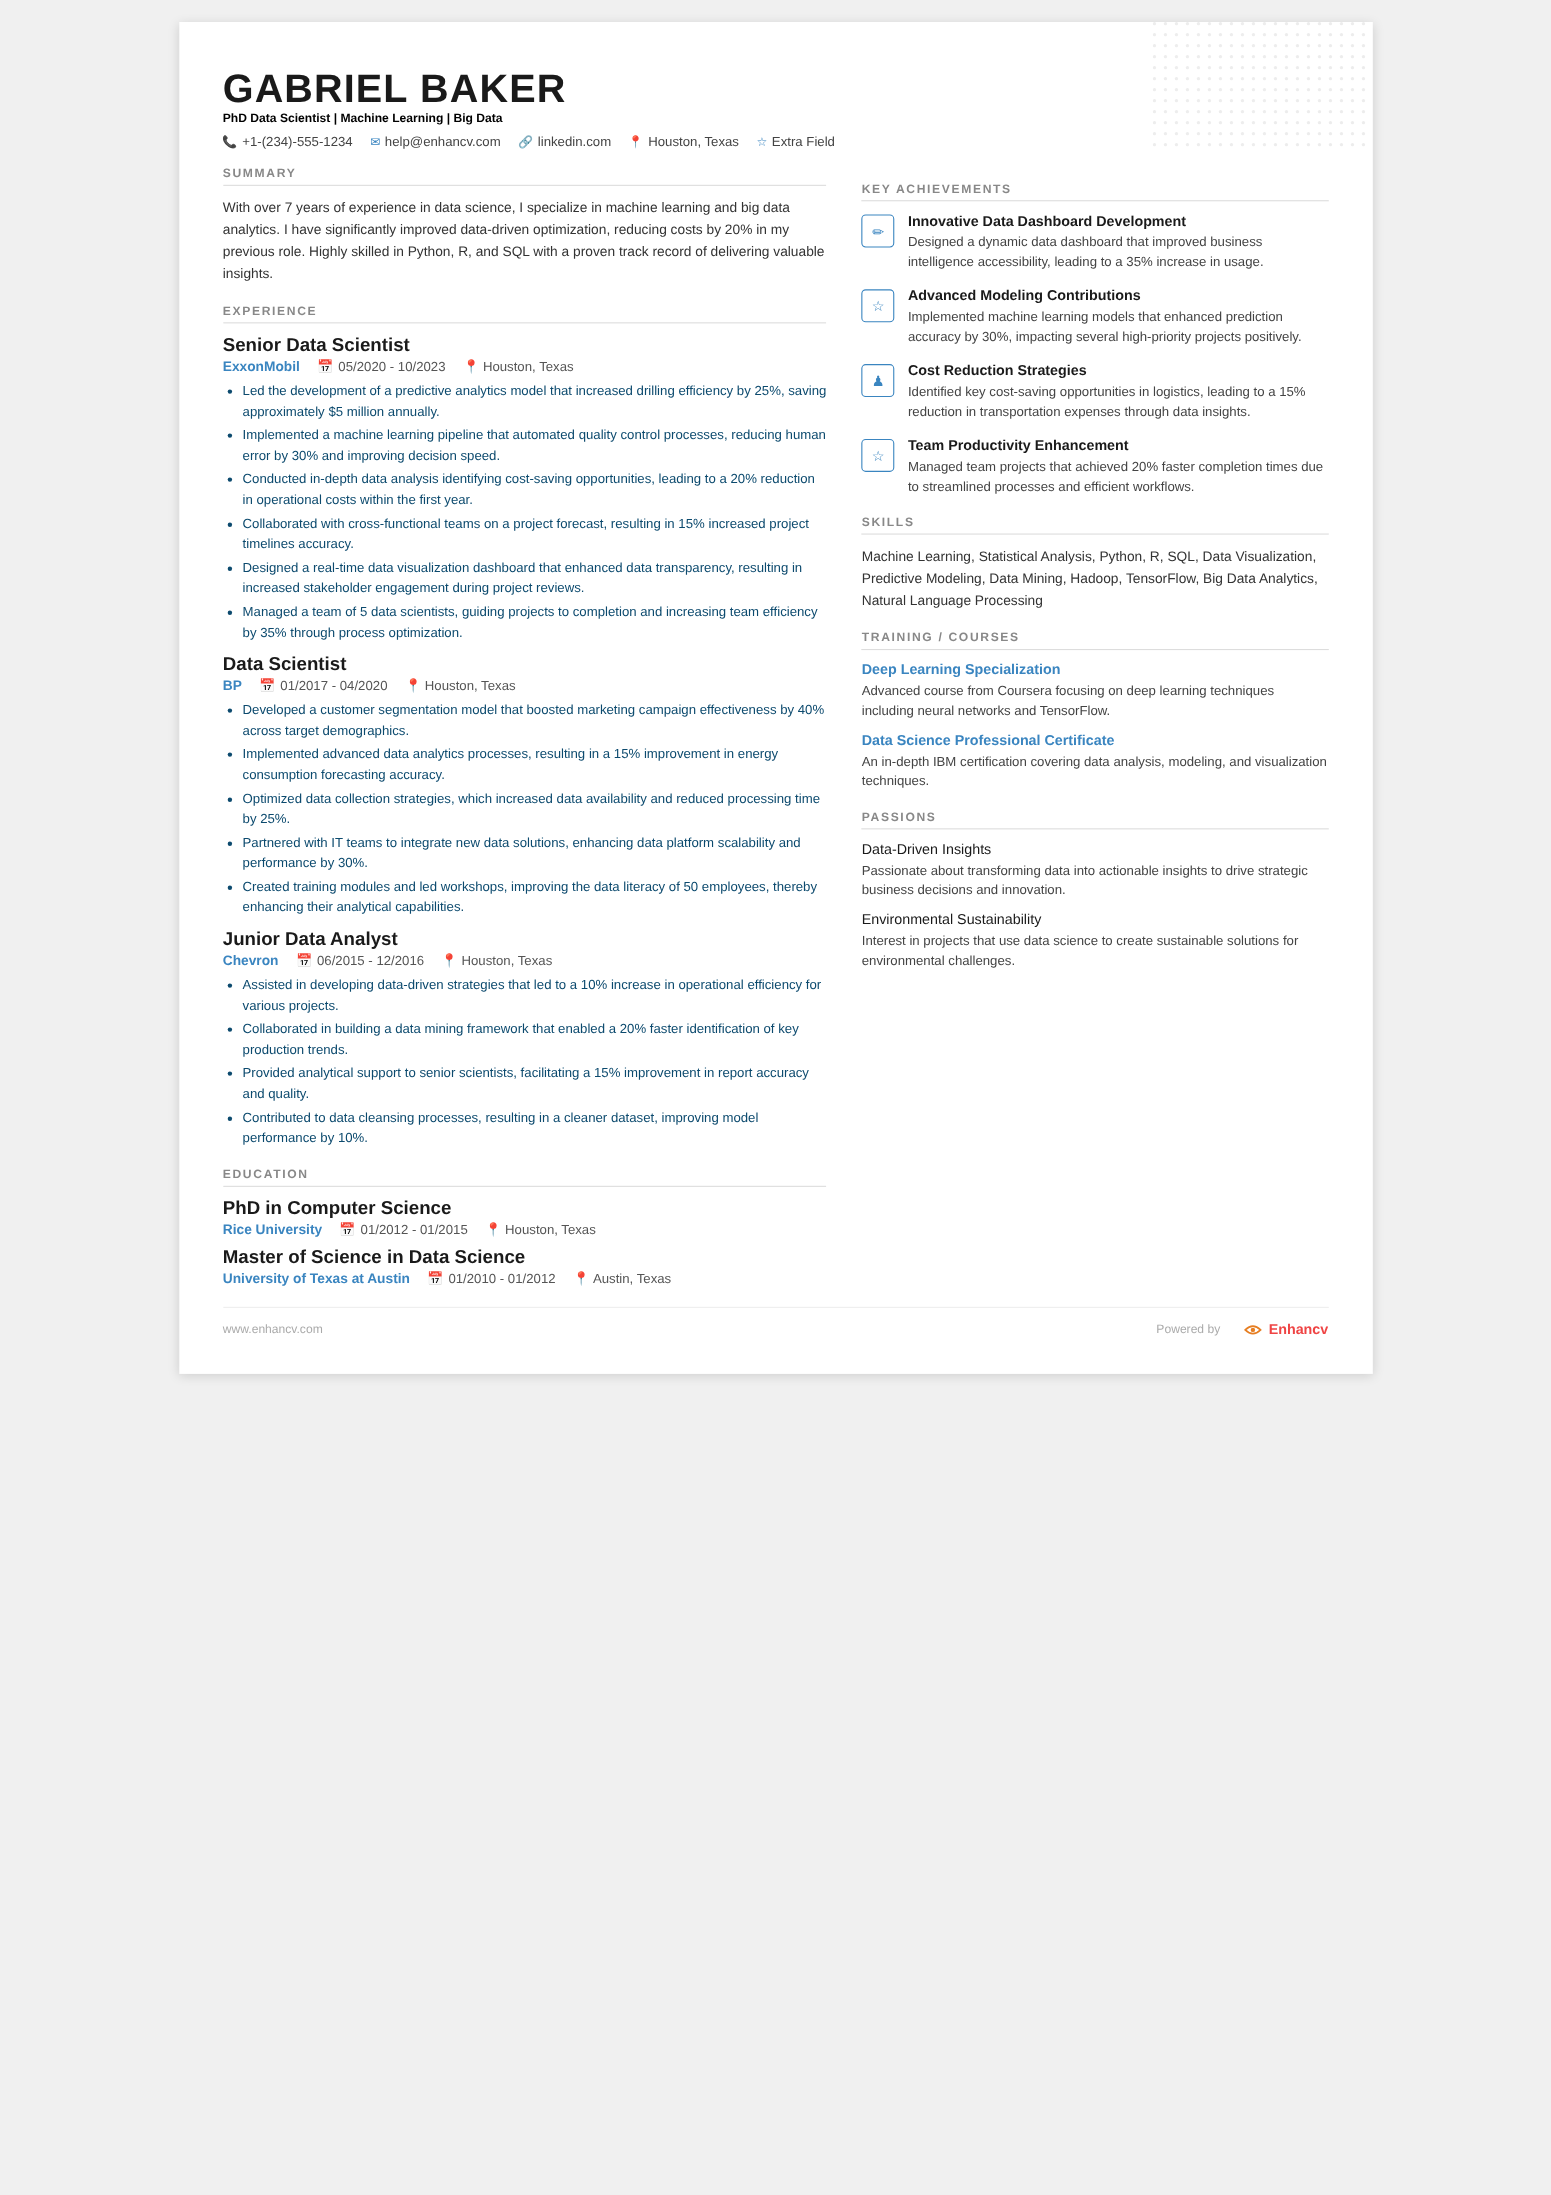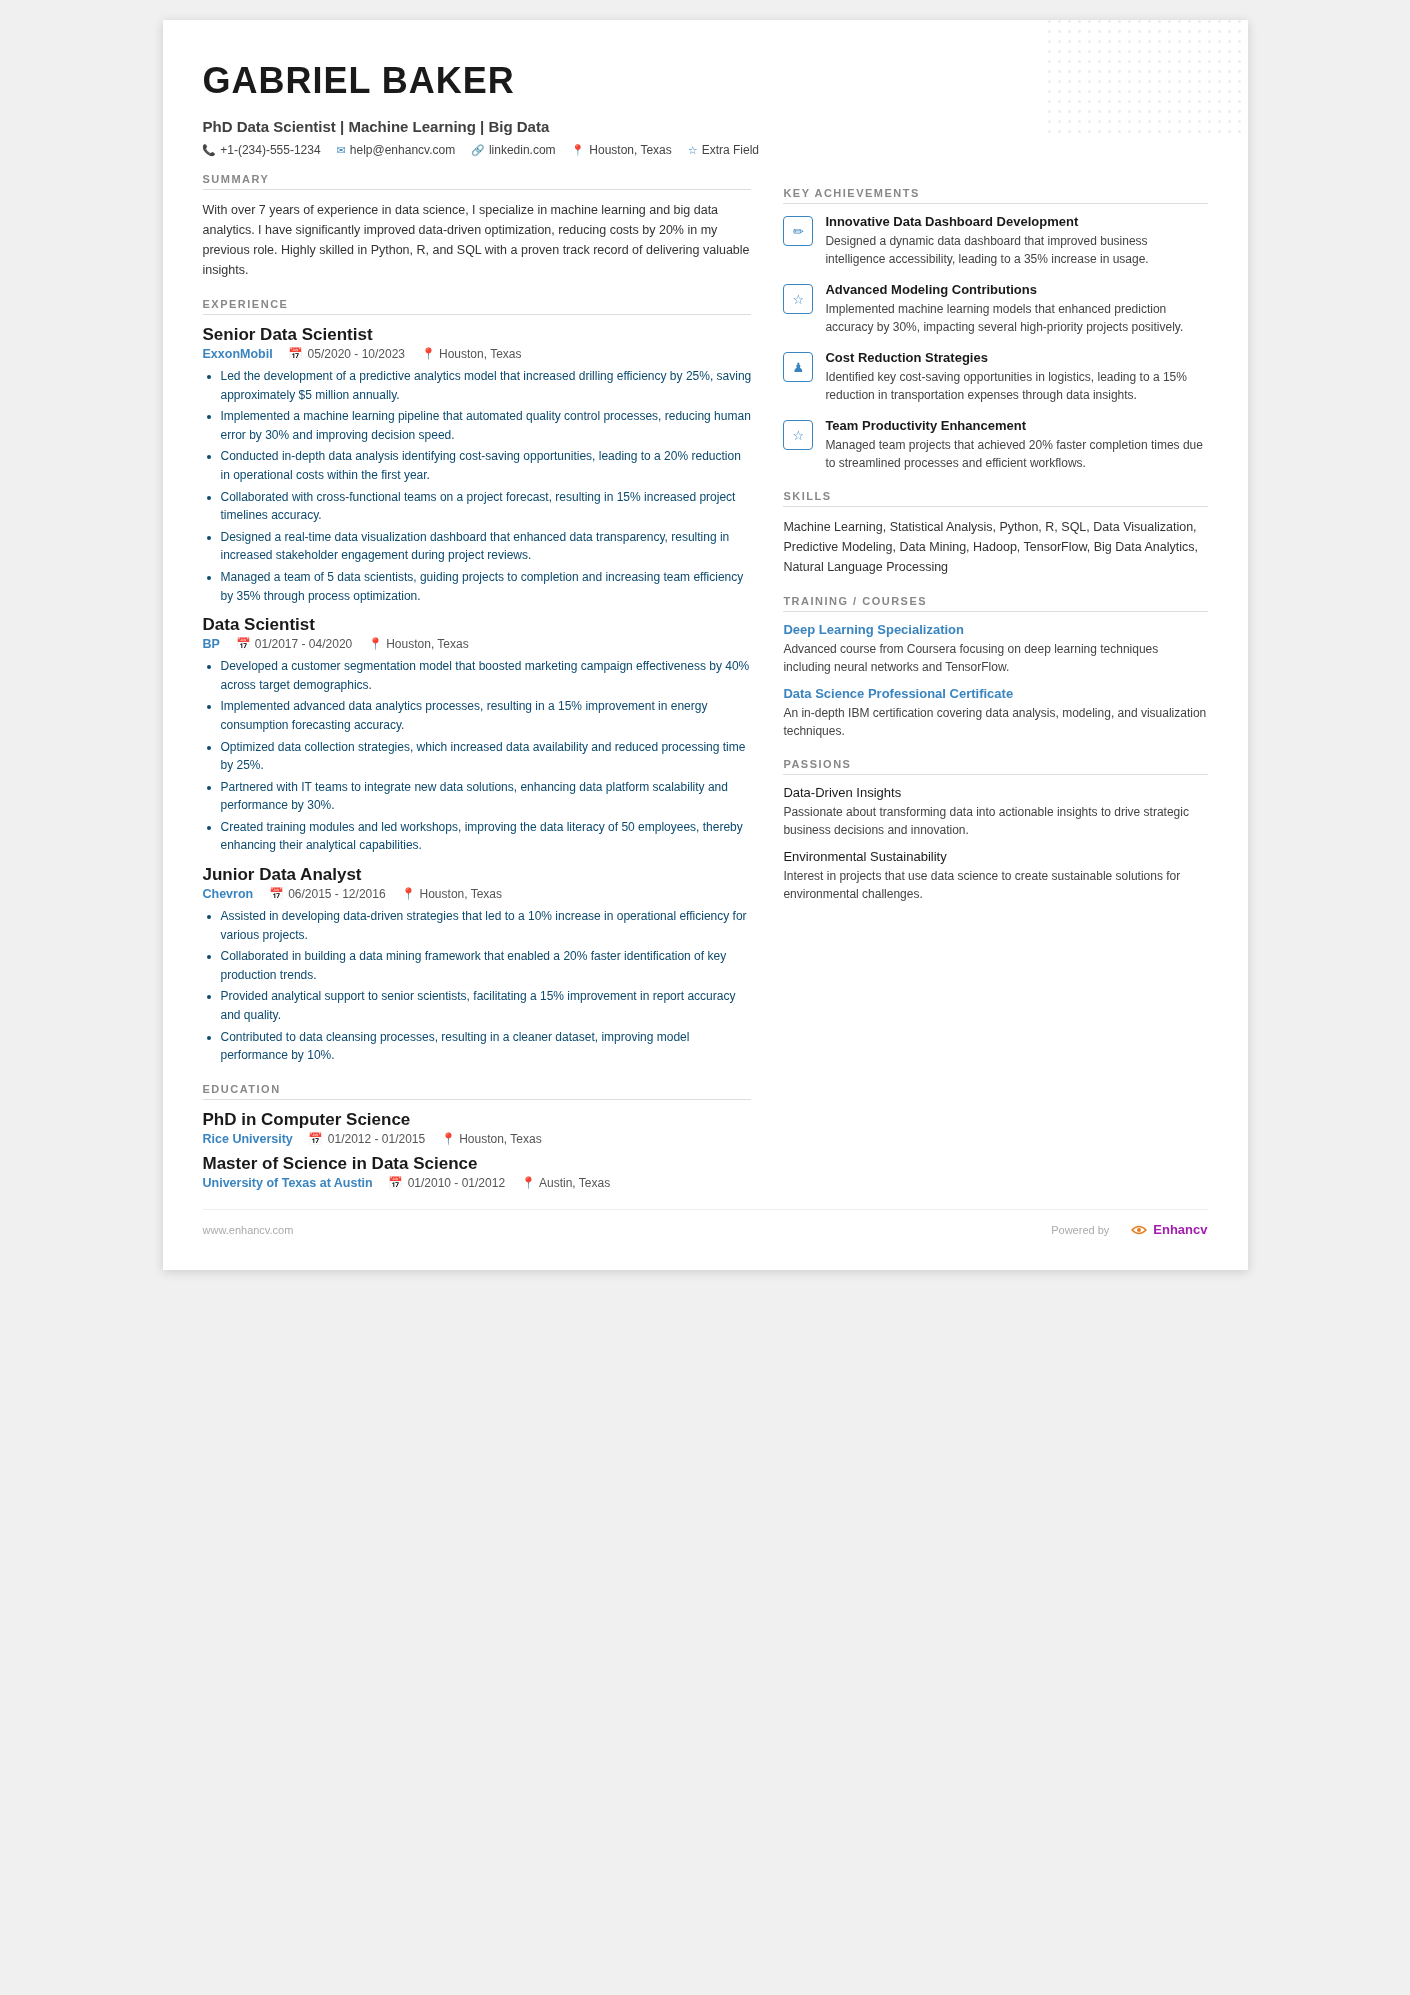"PhD Data Scientist | Machine" .header-title { color: #404040 -> #000000; font-size: 15px -> 11px; margin-top: 16px -> none }
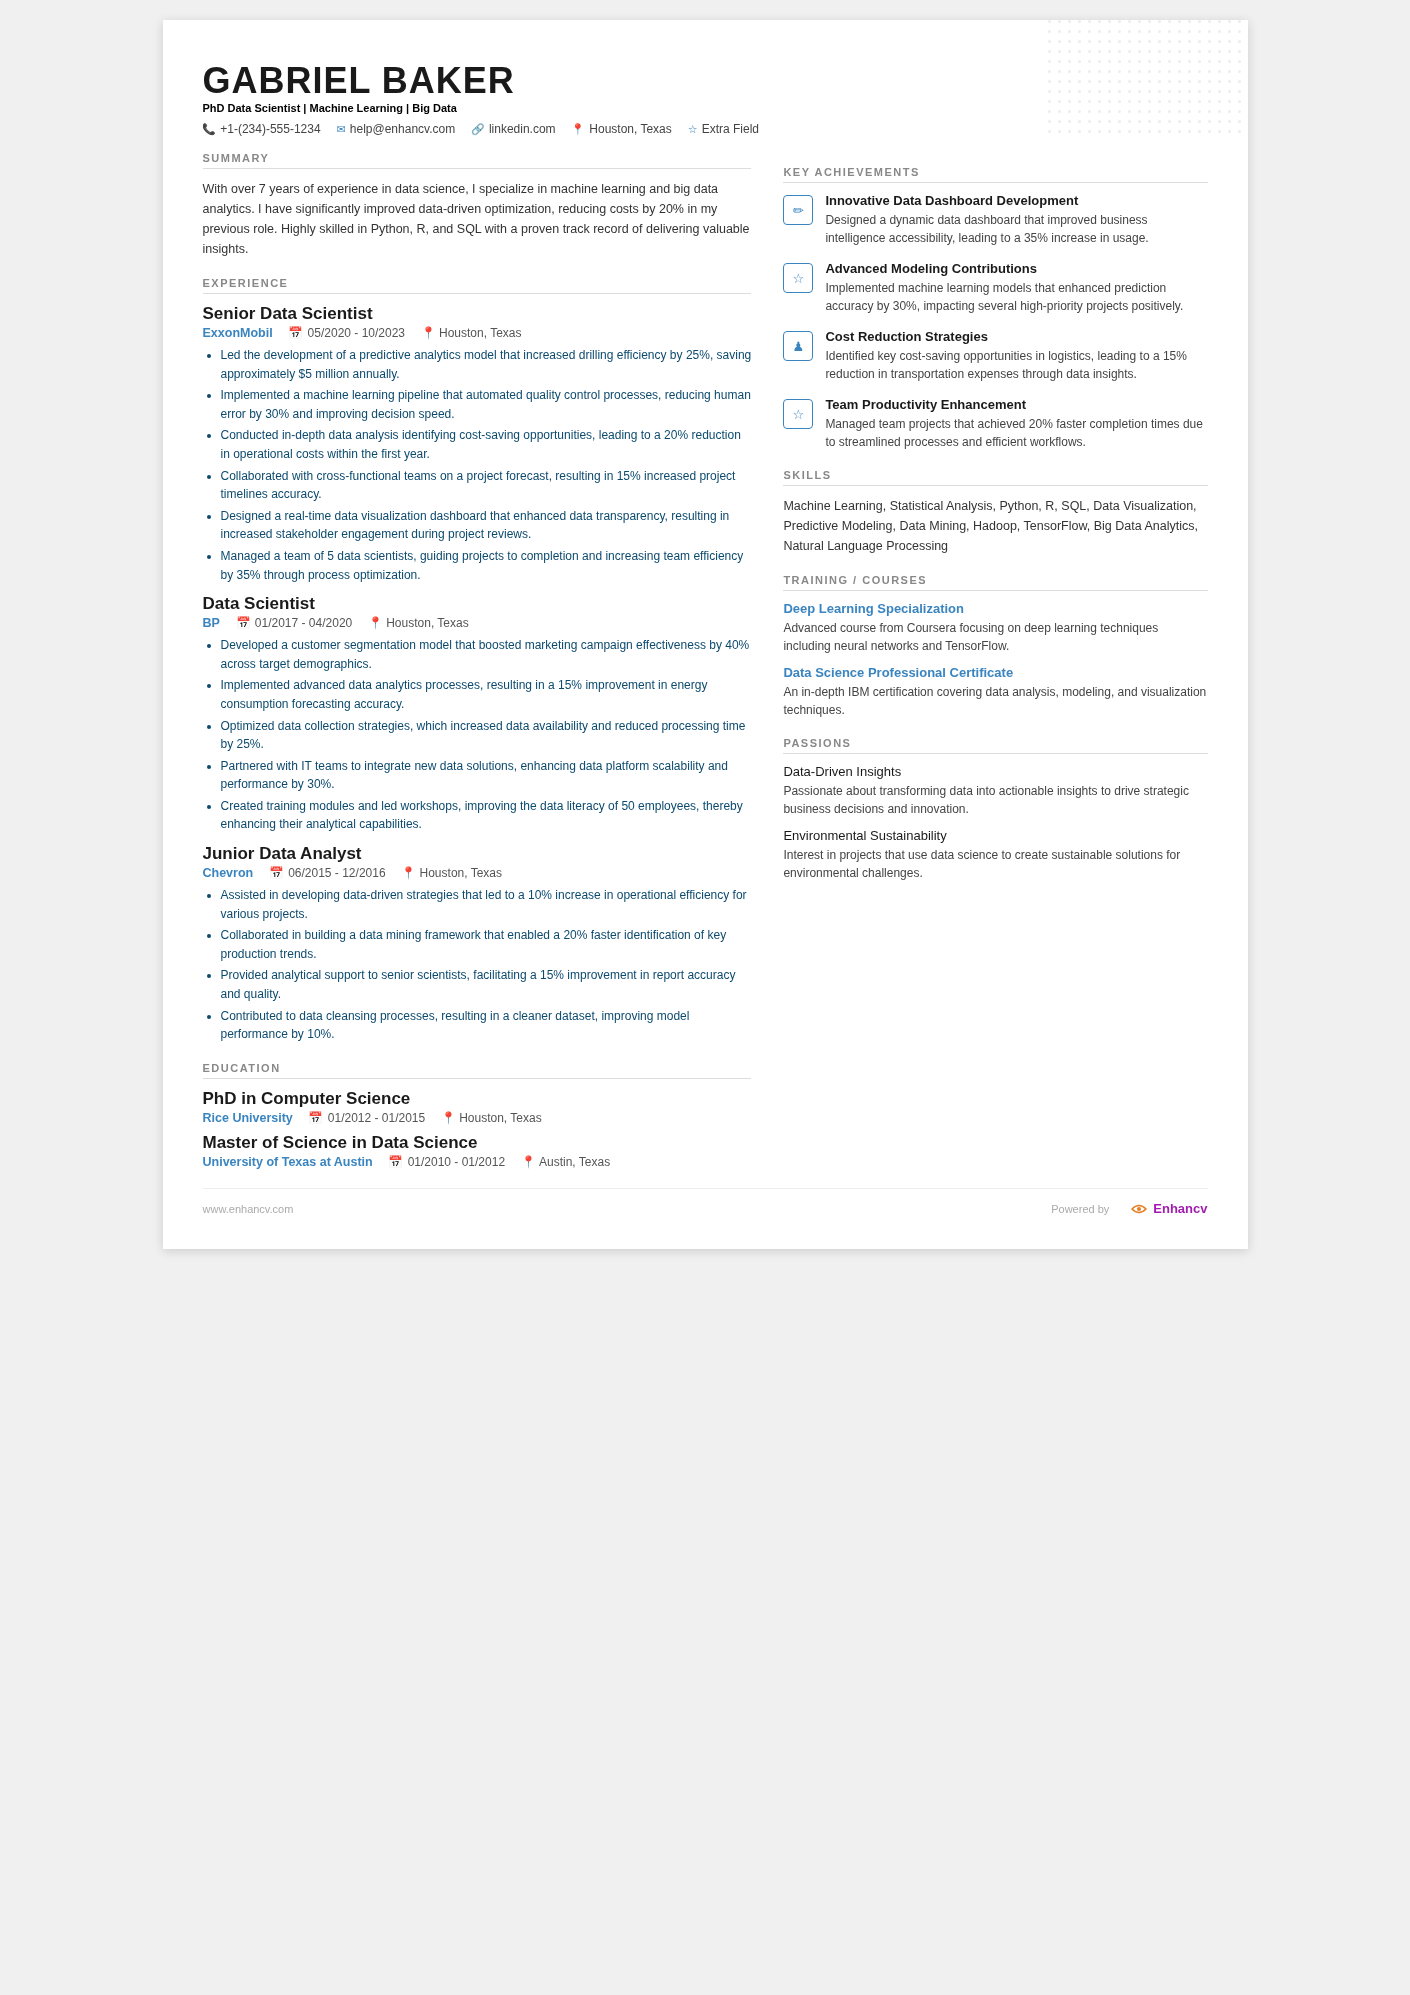"Enhancv" .enhancv-logo { color: #a21caf -> #ef4444 }
